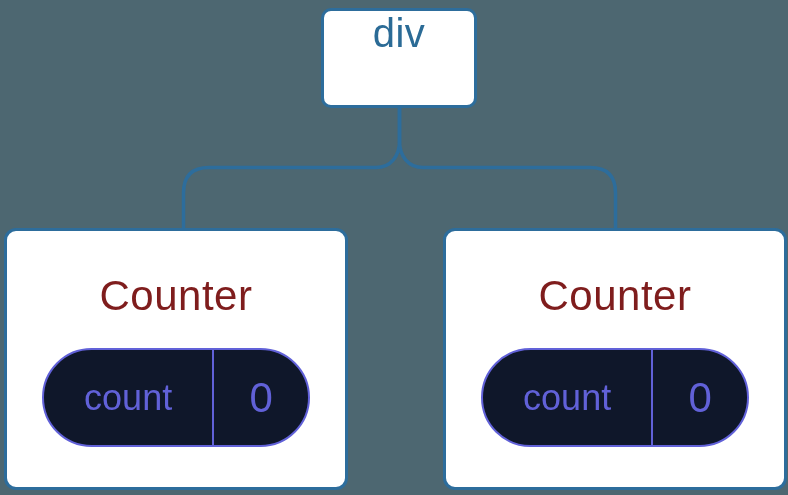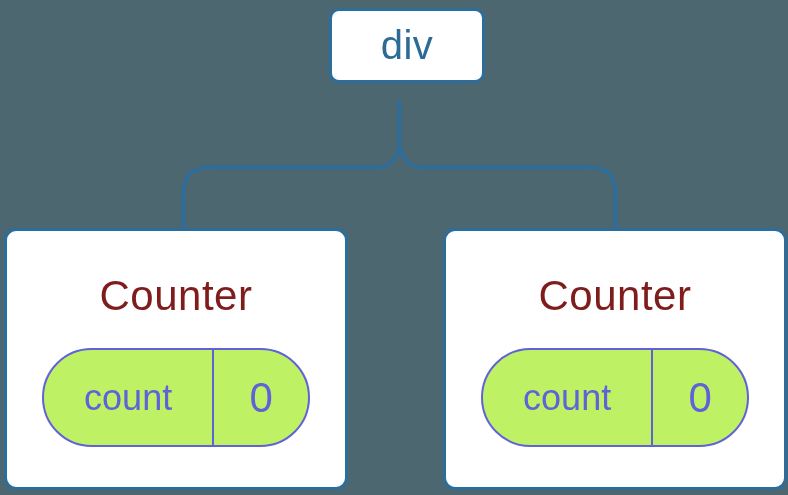"div" #root-node { align-items: center -> flex-start; height: 75px -> 100px; left: 329px -> 321px }
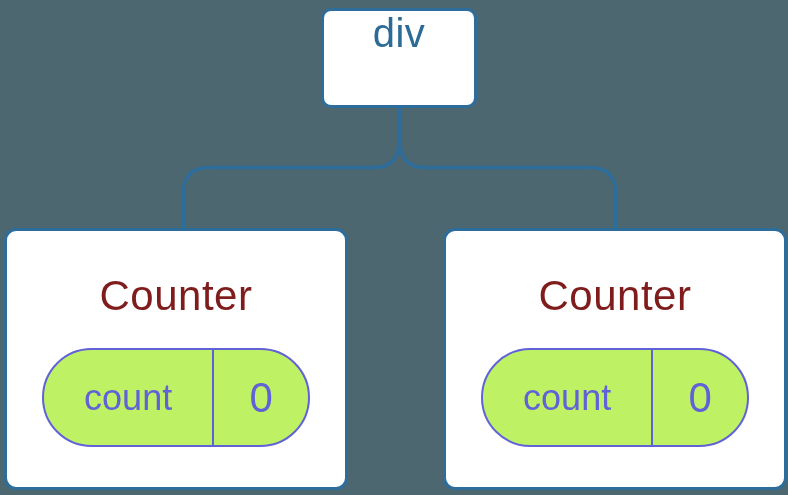"count" .state-pill { background: #bef264 -> #0f172a }
